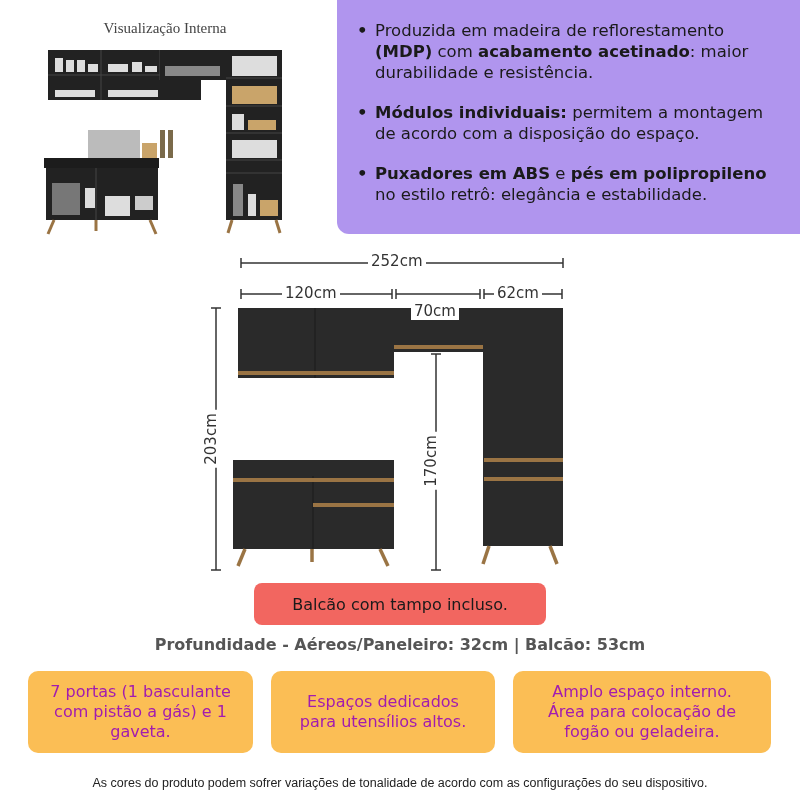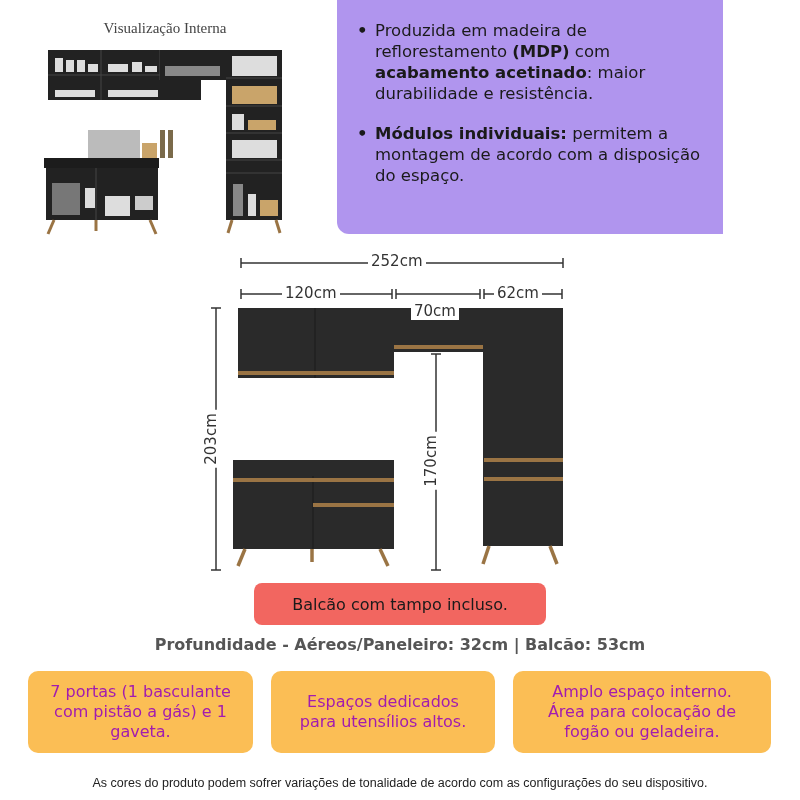"Produzida em madeira de reflorestamento" .features { width: 386px -> 463px }
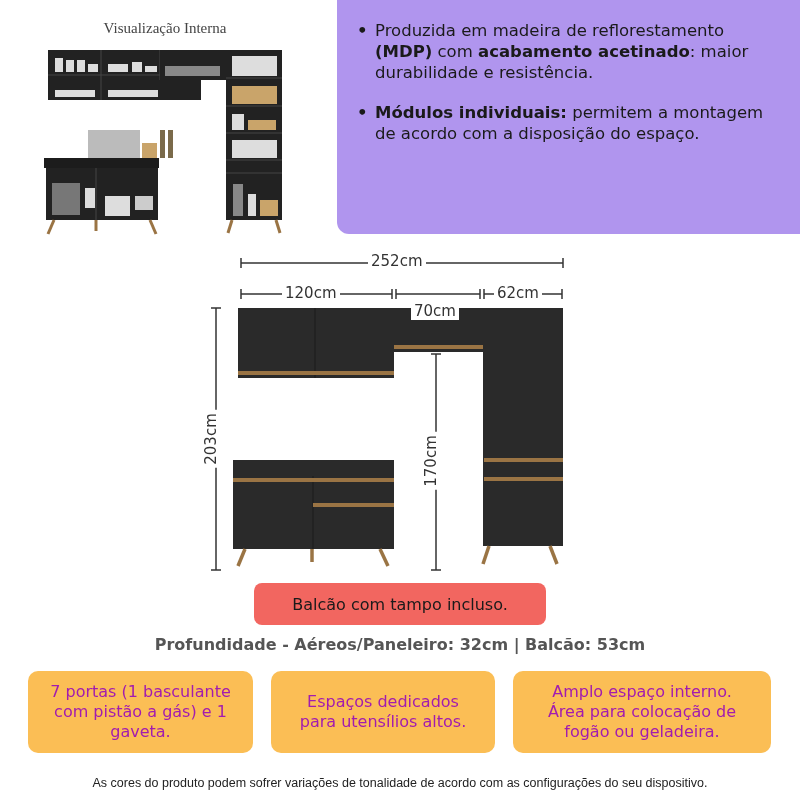"Puxadores em ABS e pés" li { html: none -> <li> <b>Puxadores em ABS</b><span> e </span><b>pés em polipropileno</b><span> no estilo retrô: elegância e estabilidade.</span> </li> }
